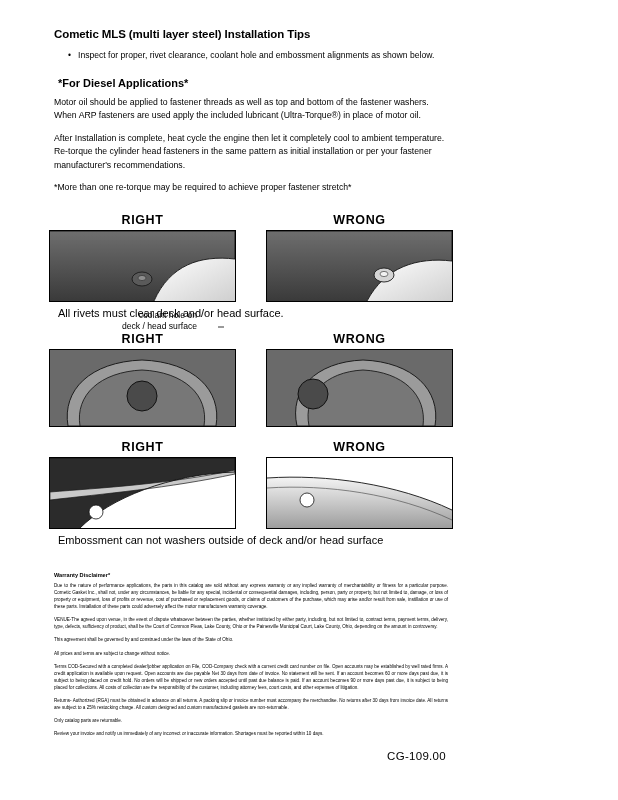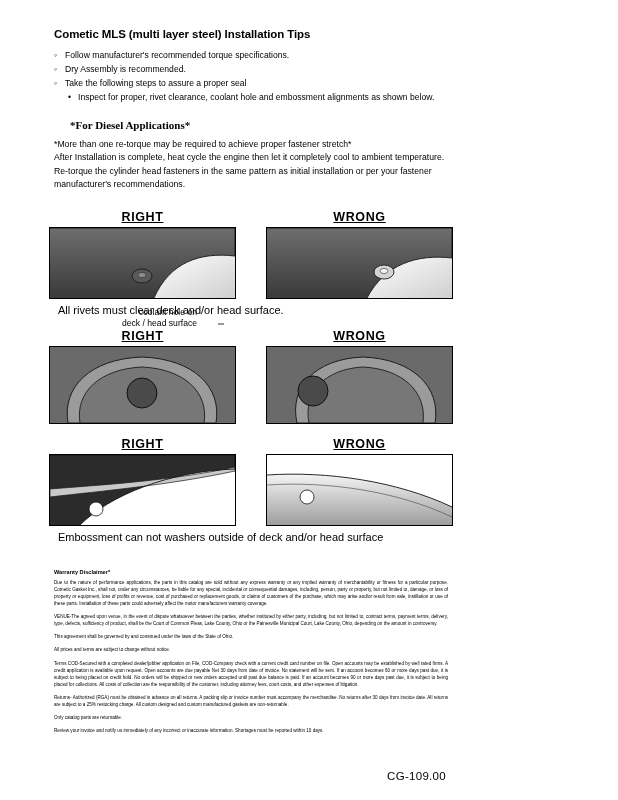"Follow manufacturer's recommended torque" ul.bullets { html: <ul> <li>Follow manufacturer's recommended torque specifications.</li> <li>Dry Assembly is recommended.</li> <li>Take the following steps to assure a proper seal</li> </ul> -> none }
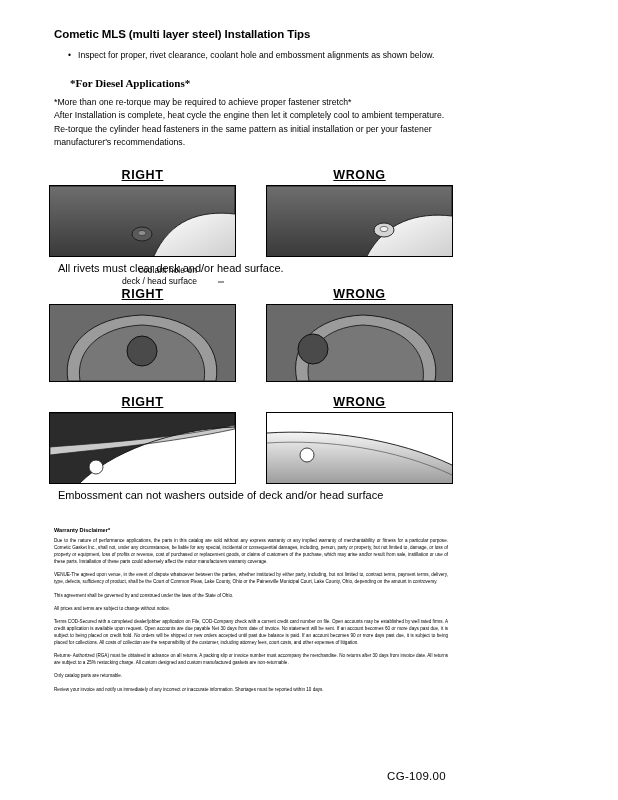"*For Diesel Applications*" h2.section { font-family: Liberation Serif, serif -> none; margin: 14px 0 7px 16px -> 14px 0 7px 4px }
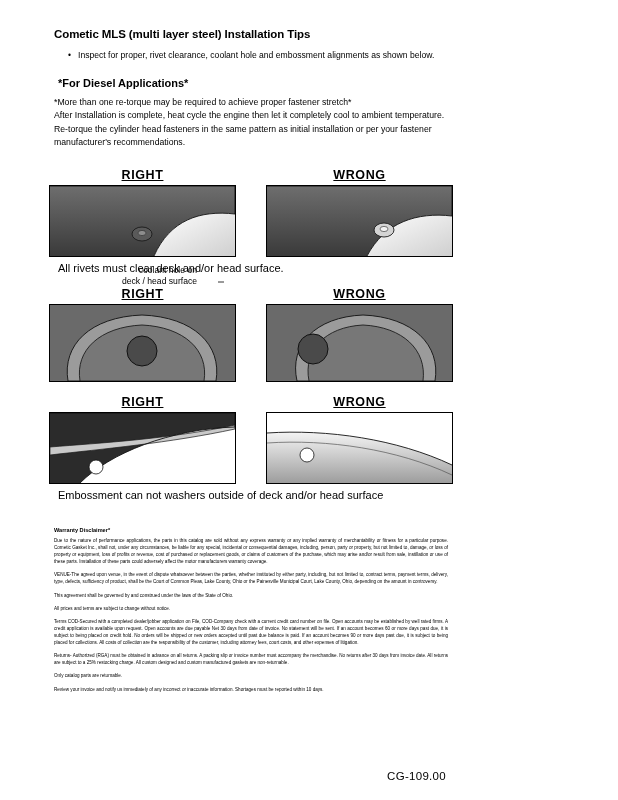"Motor oil should be applied" p.body { html: none -> <p>Motor oil should be applied to fastener threads as well as top and bottom of the fastener washers. When ARP fasteners are used apply the included lubricant (Ultra-Torque®) in place of motor oil.</p> }
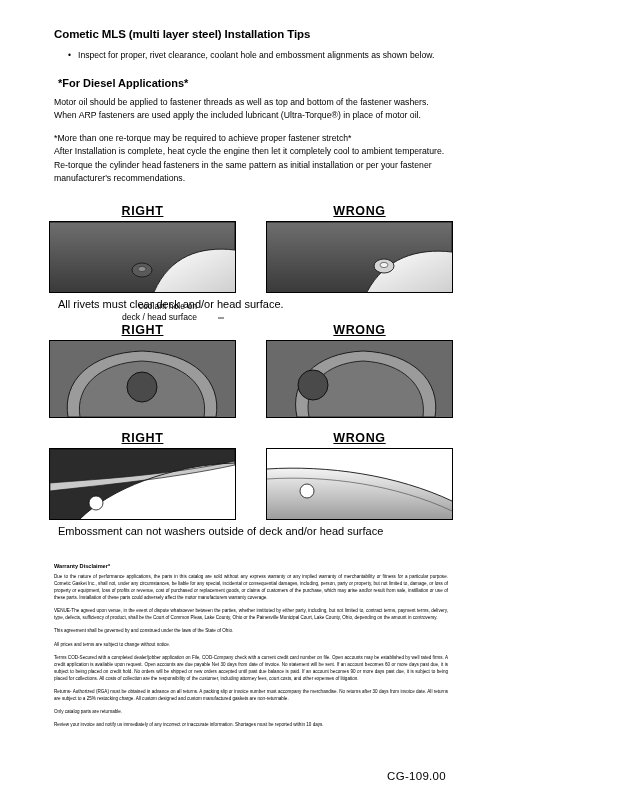"*More than one re-torque may" p.body { order: before "After Installation is complete, heat" -> after "After Installation is complete, heat" }
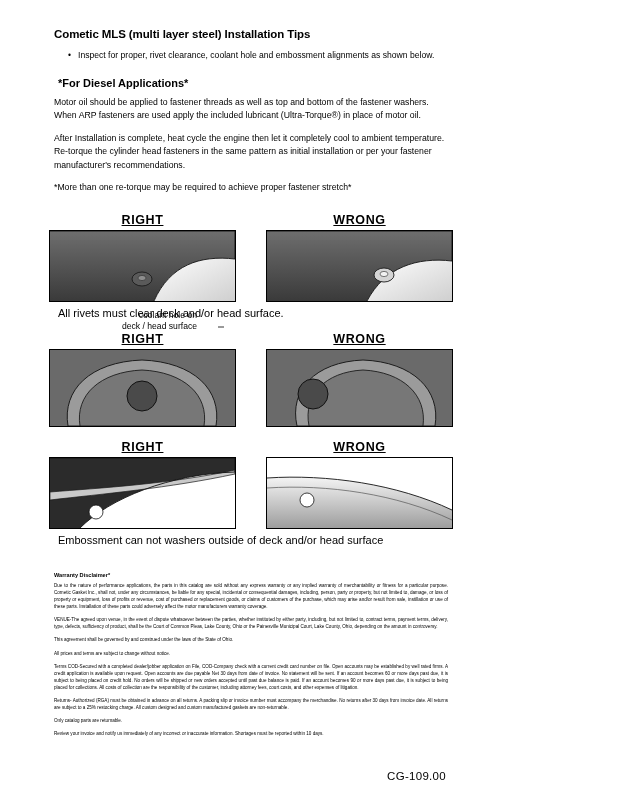"RIGHT" .fig-row { text-decoration: underline -> none }
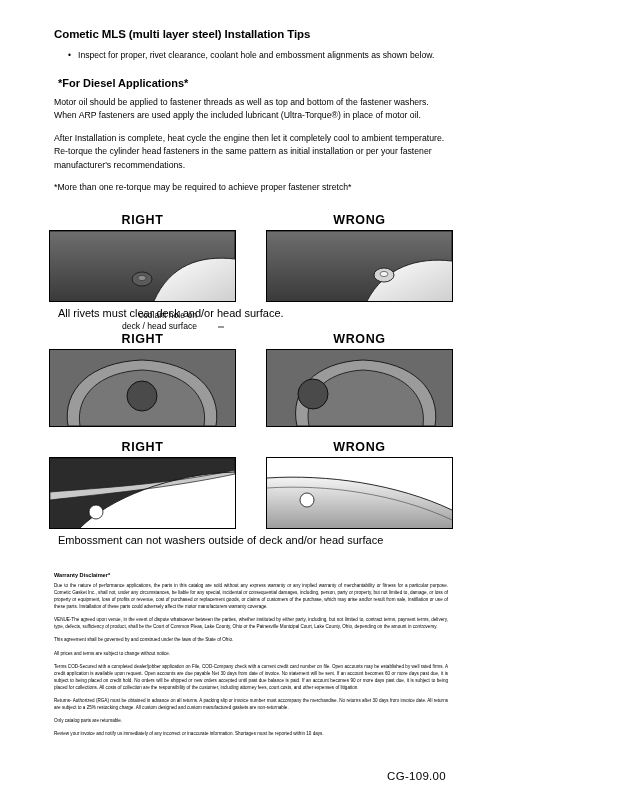"CG-109.00" .docnum { bottom: 18px -> 38px }
